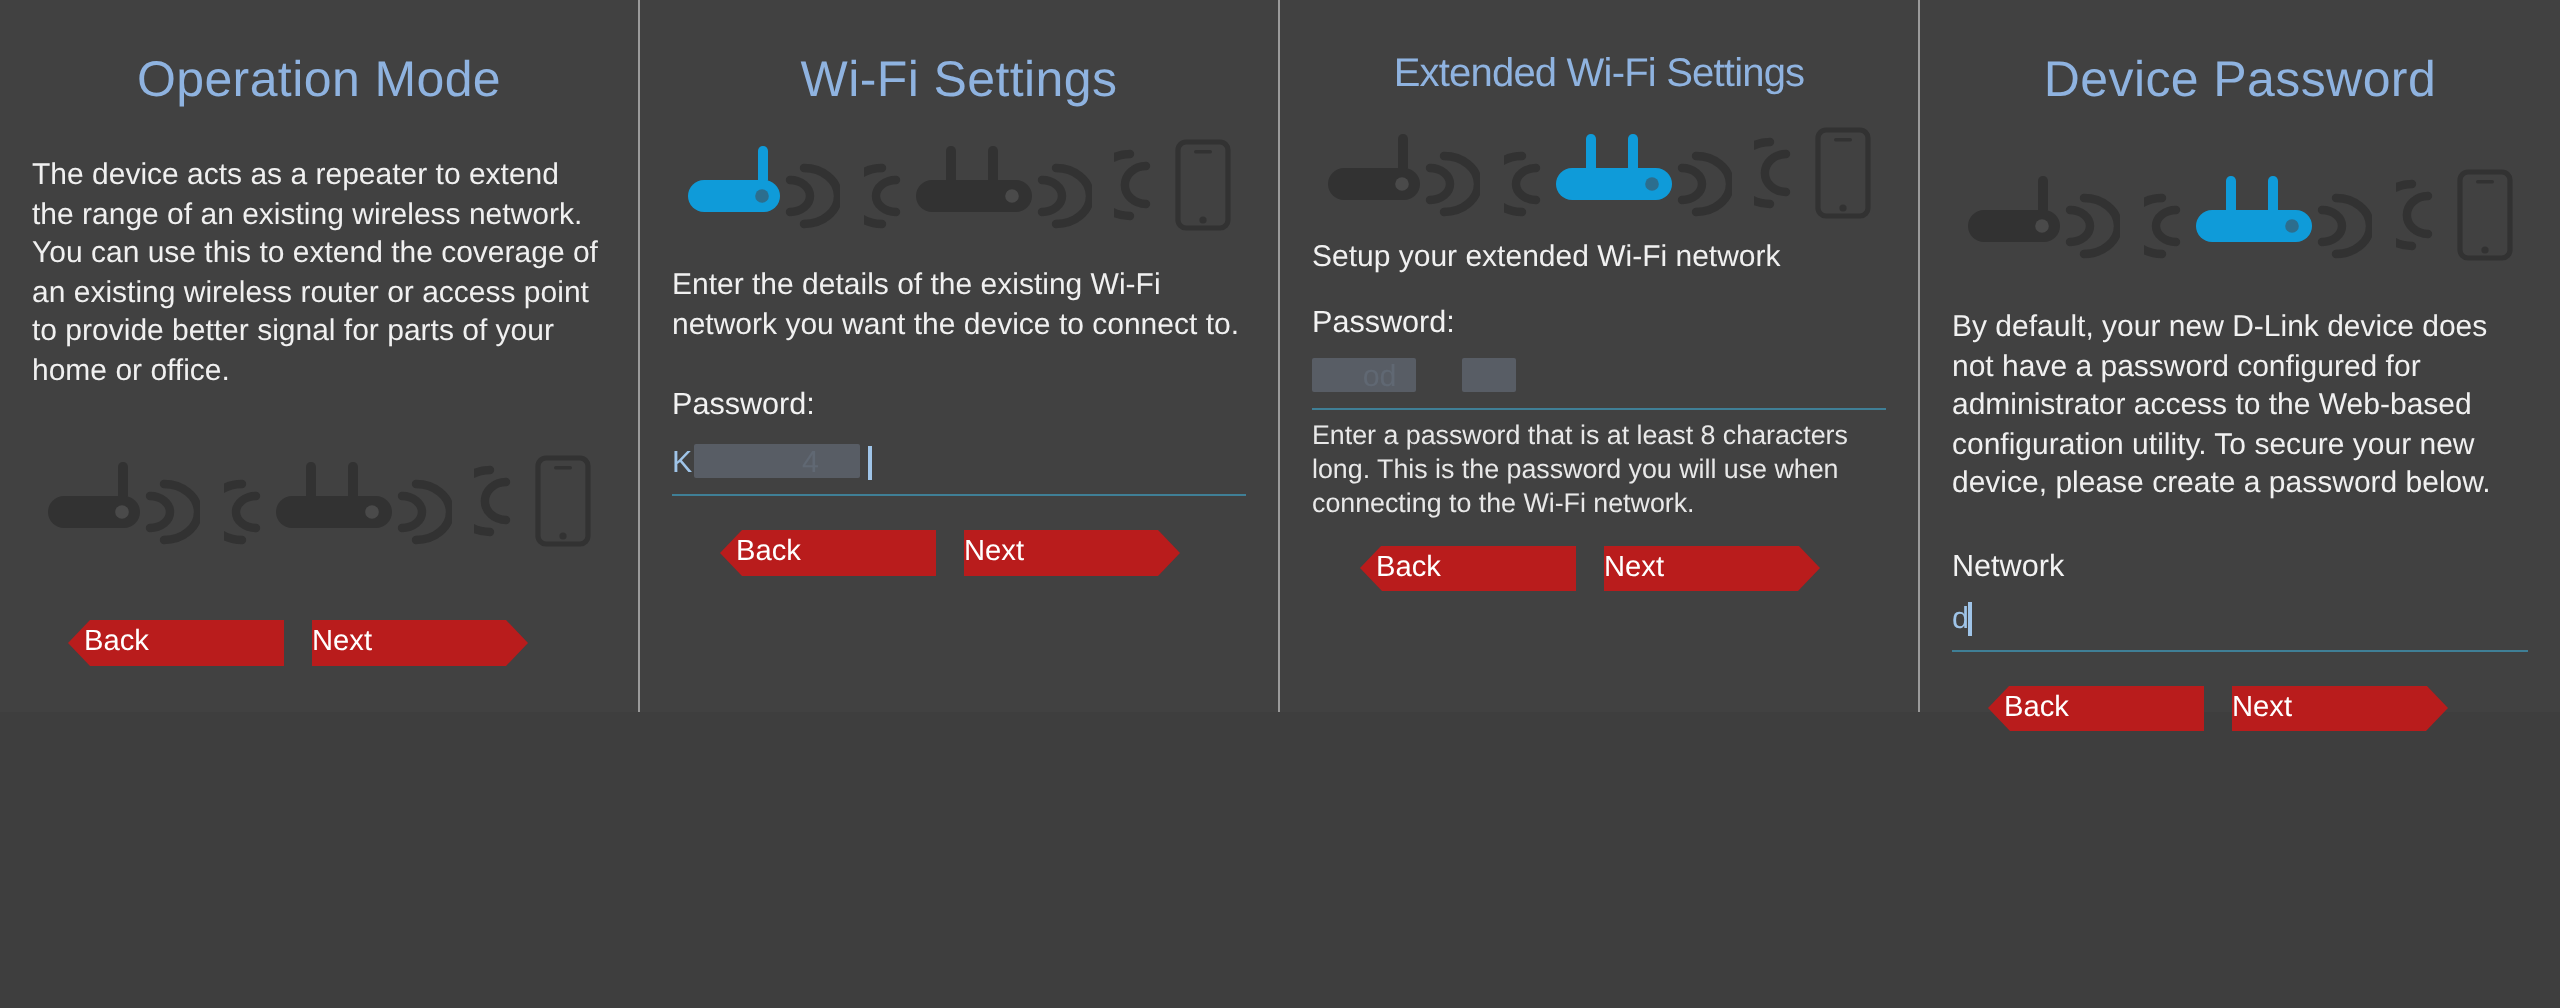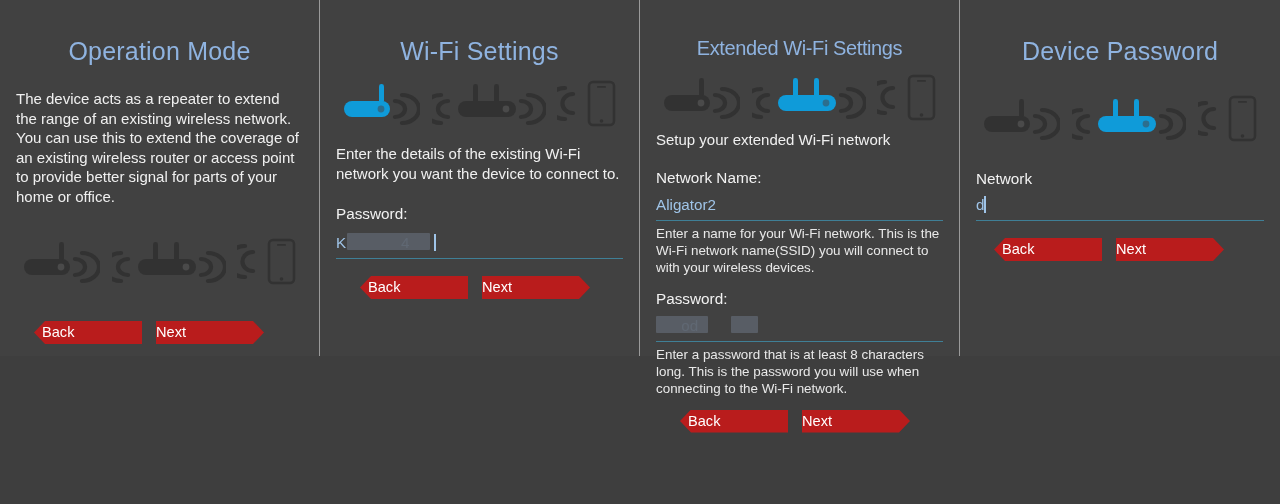"Operation Mode" .panel { padding: 12px 16px -> 1px 16px }
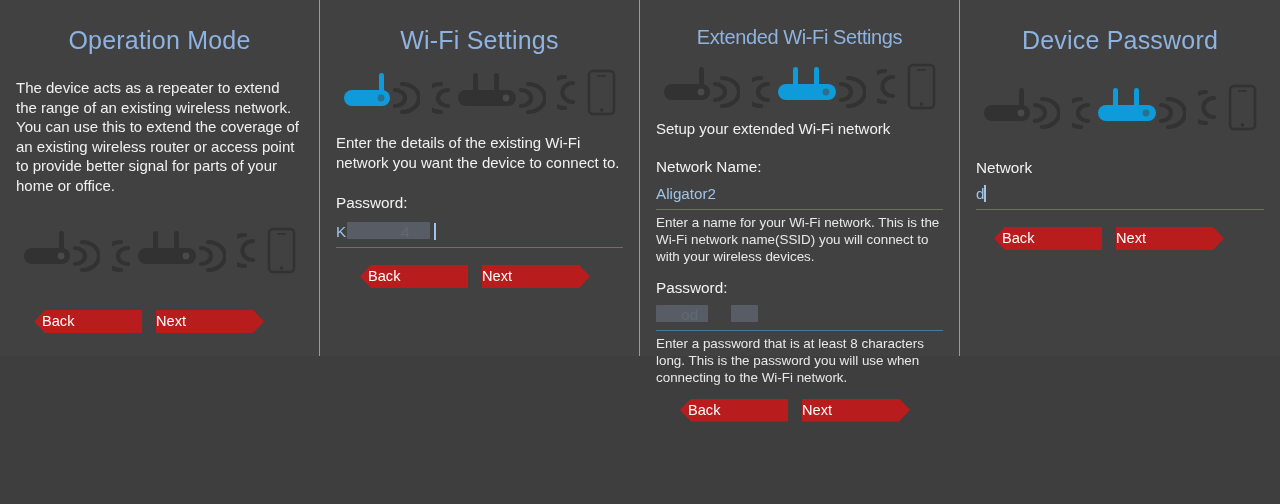"Network Name:" div { html: <div> <div>Network Name:</div> <div> <input> </div> <div>Enter a name for your Wi-Fi network. This is the Wi-Fi network name(SSID) you will connect to with your wireless devices.</div> </div> -> none }
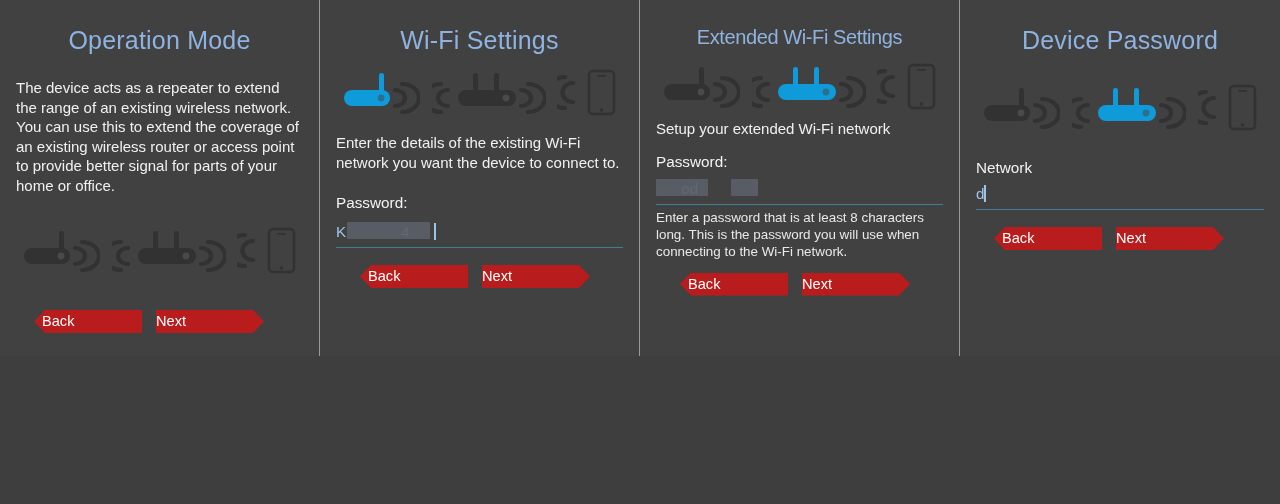"By default, your new D-Link" div.body-text { html: none -> <div>By default, your new D-Link device does not have a password configured for administrator access to the Web-based configuration utility. To secure your new device, please create a password below.</div> }
